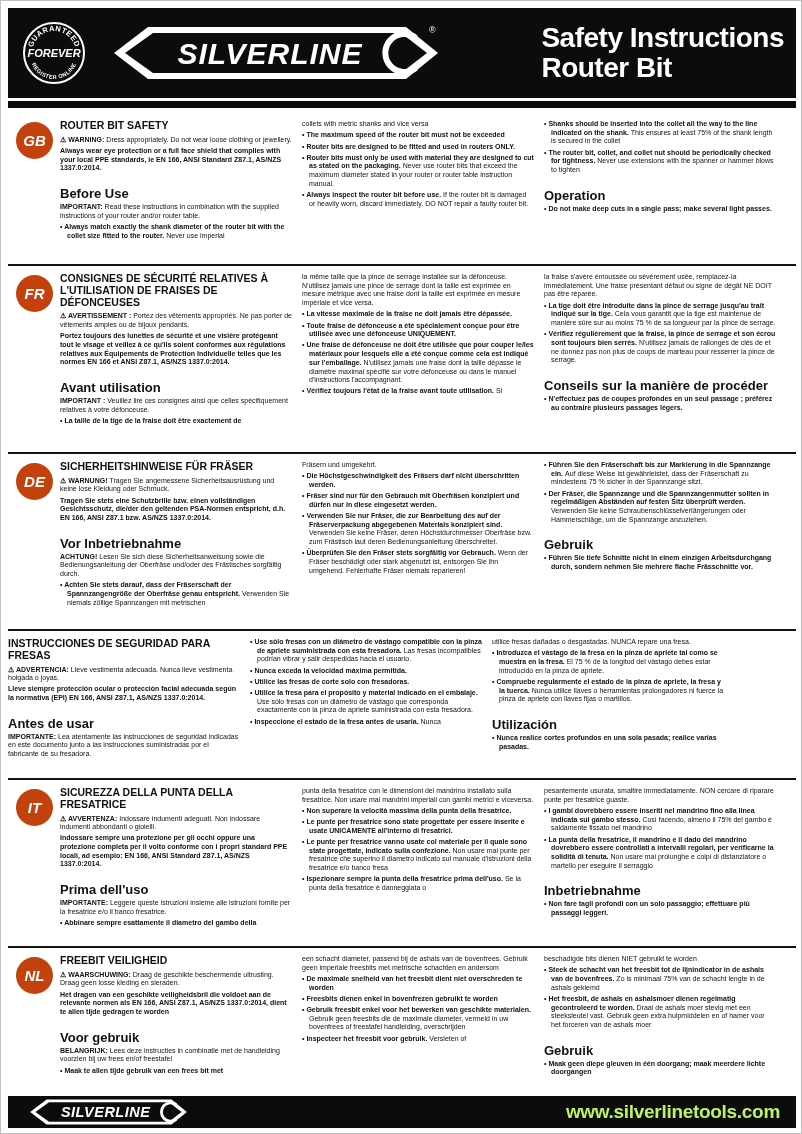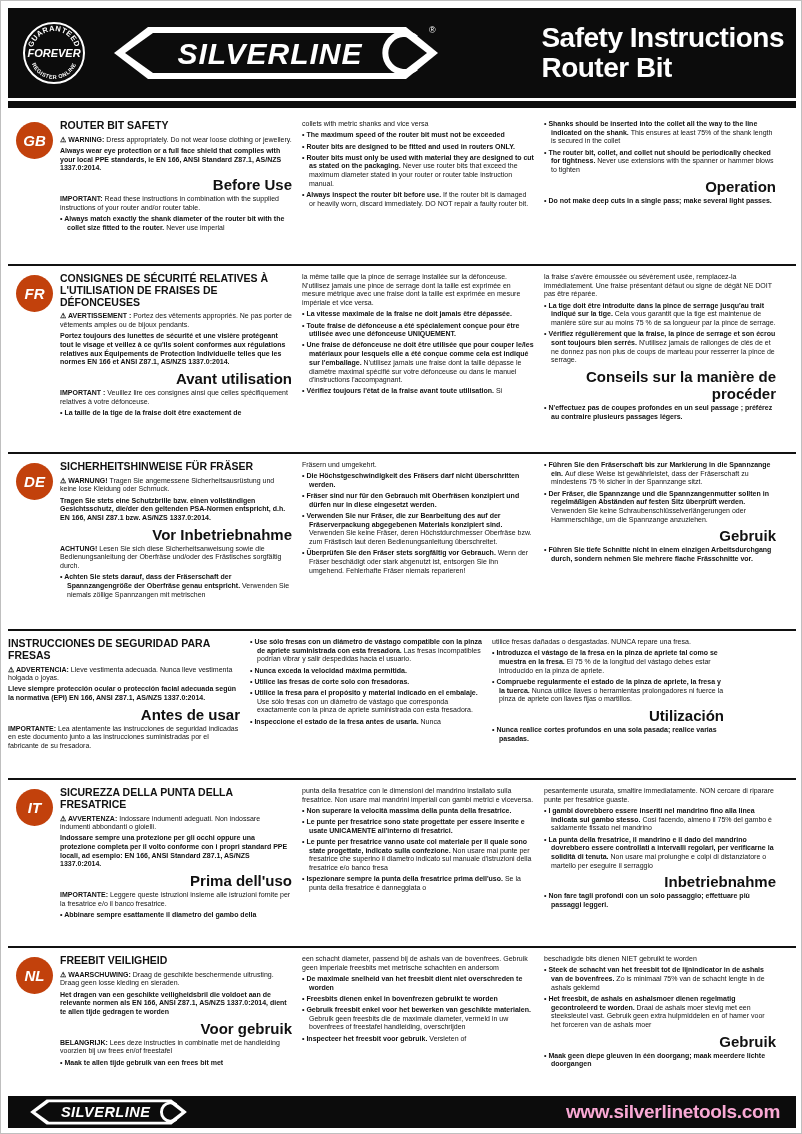"Before Use" .blk-h { font-size: 15px -> 13px; margin: 3px 0 2px -> 13px 0 2px; text-align: right -> none }
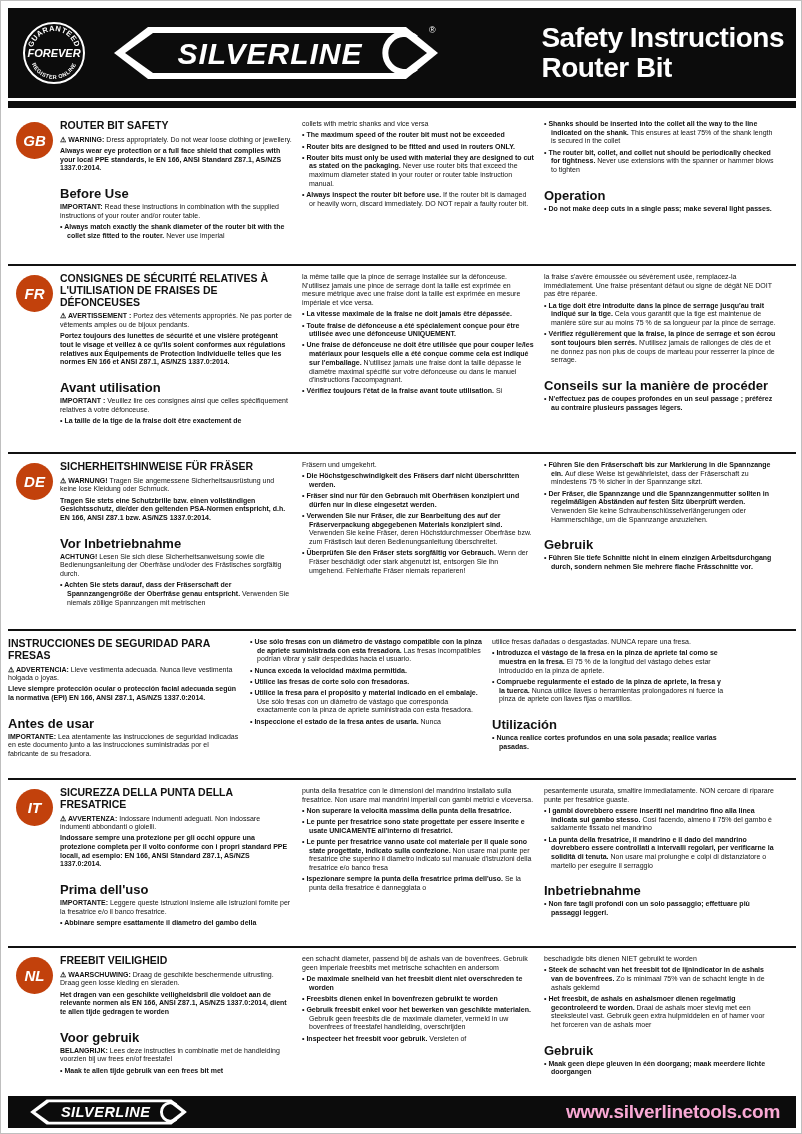"www.silverlinetools.com" .footer-url { color: #f9a8d4 -> #bef264 }
